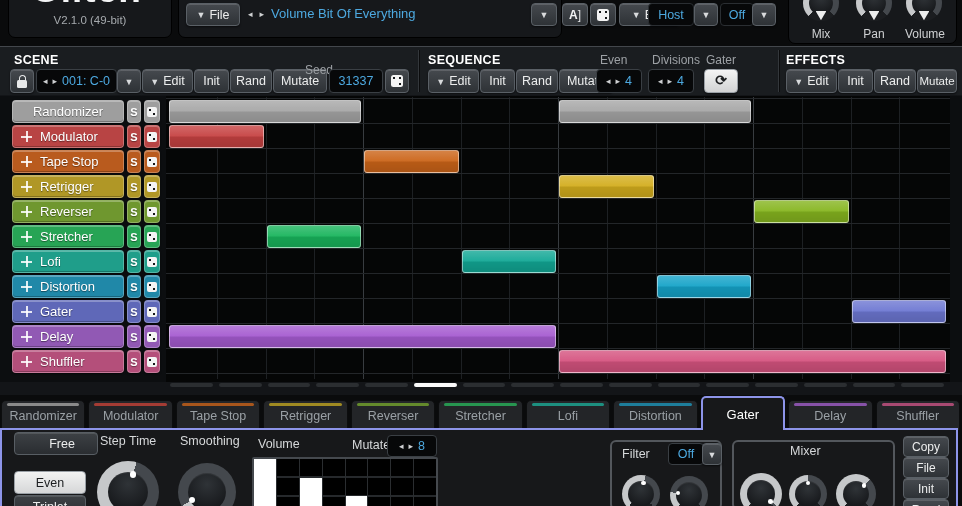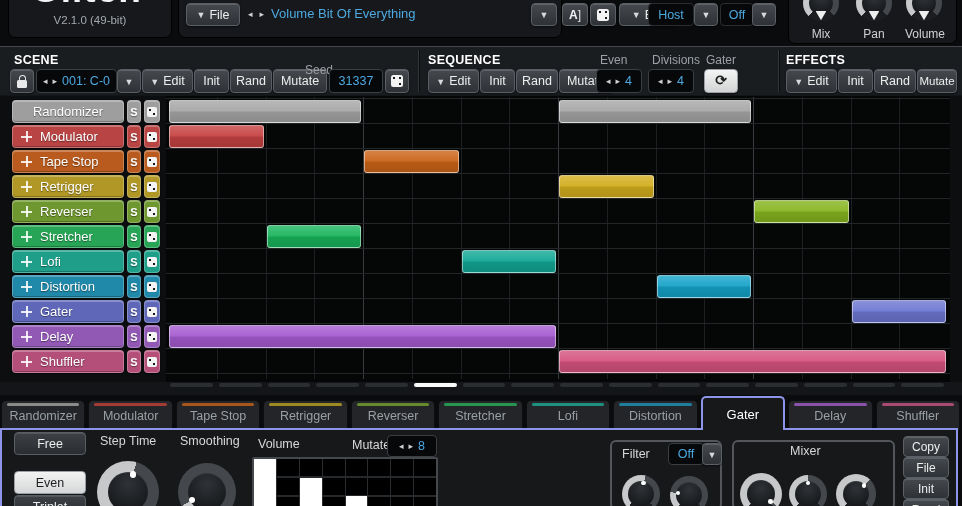"Free" div.modebtn { padding-left: none -> 12px }
